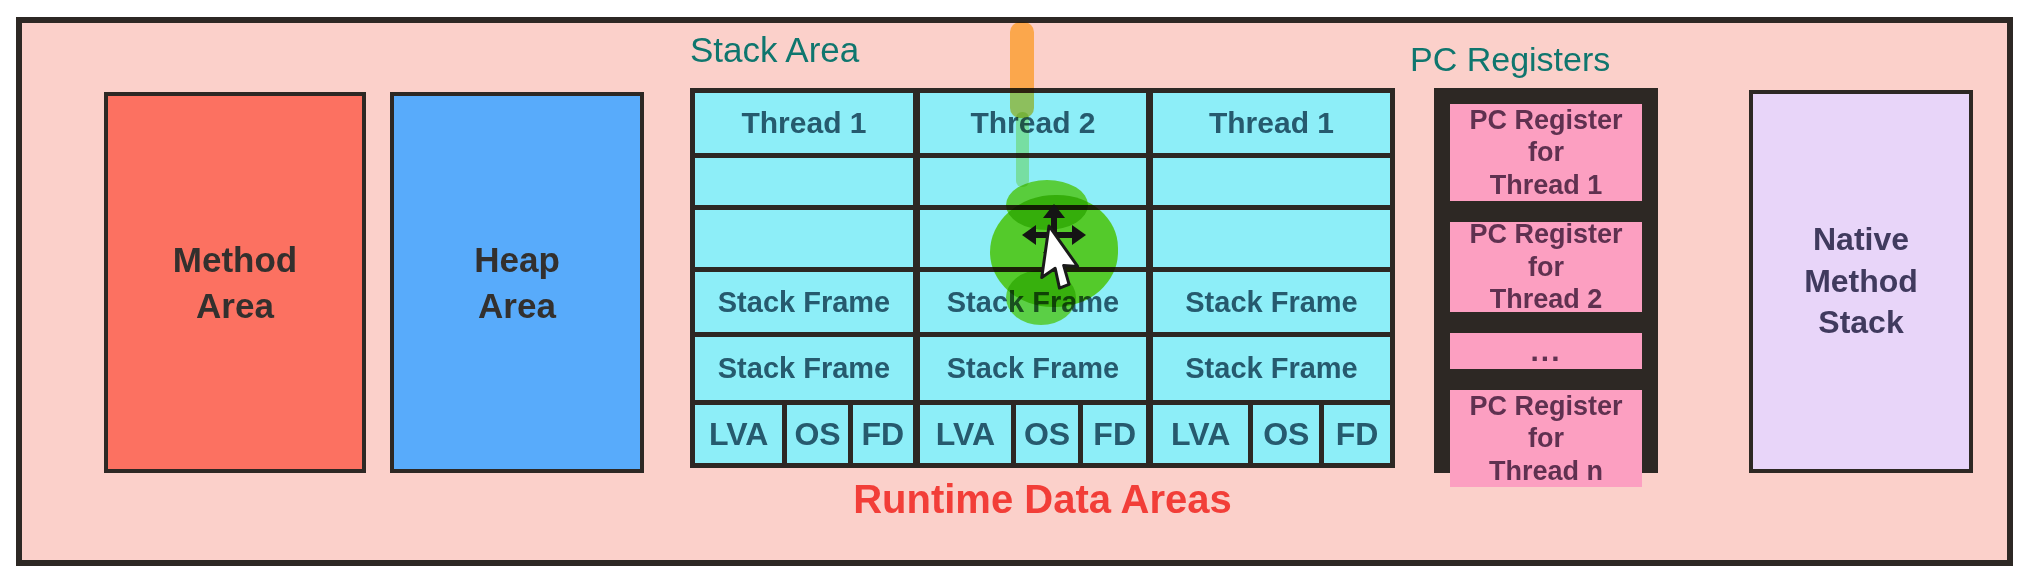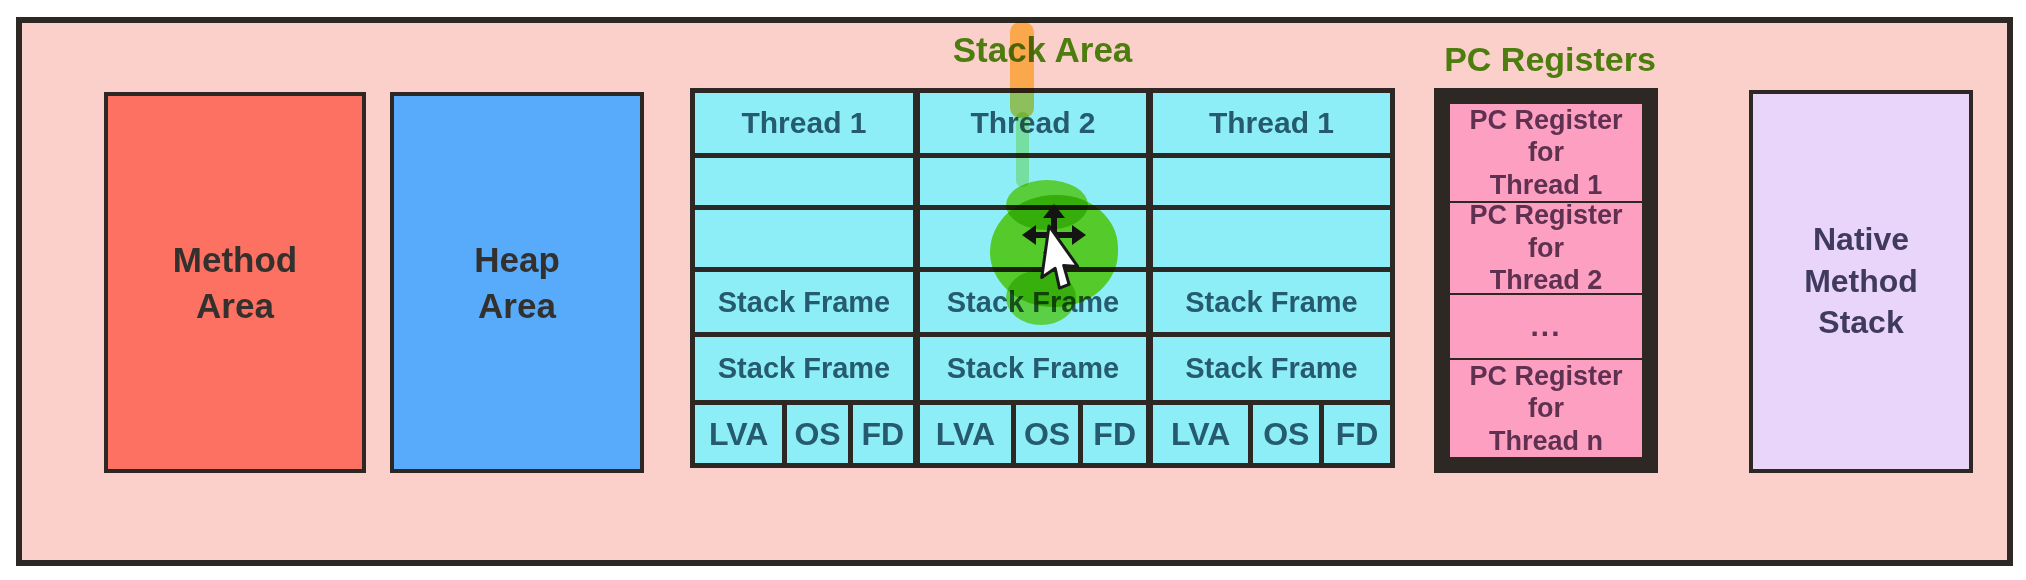"Stack Area" .section-title { color: #4d7c0f -> #0f766e; font-weight: bold -> normal; text-align: center -> none }
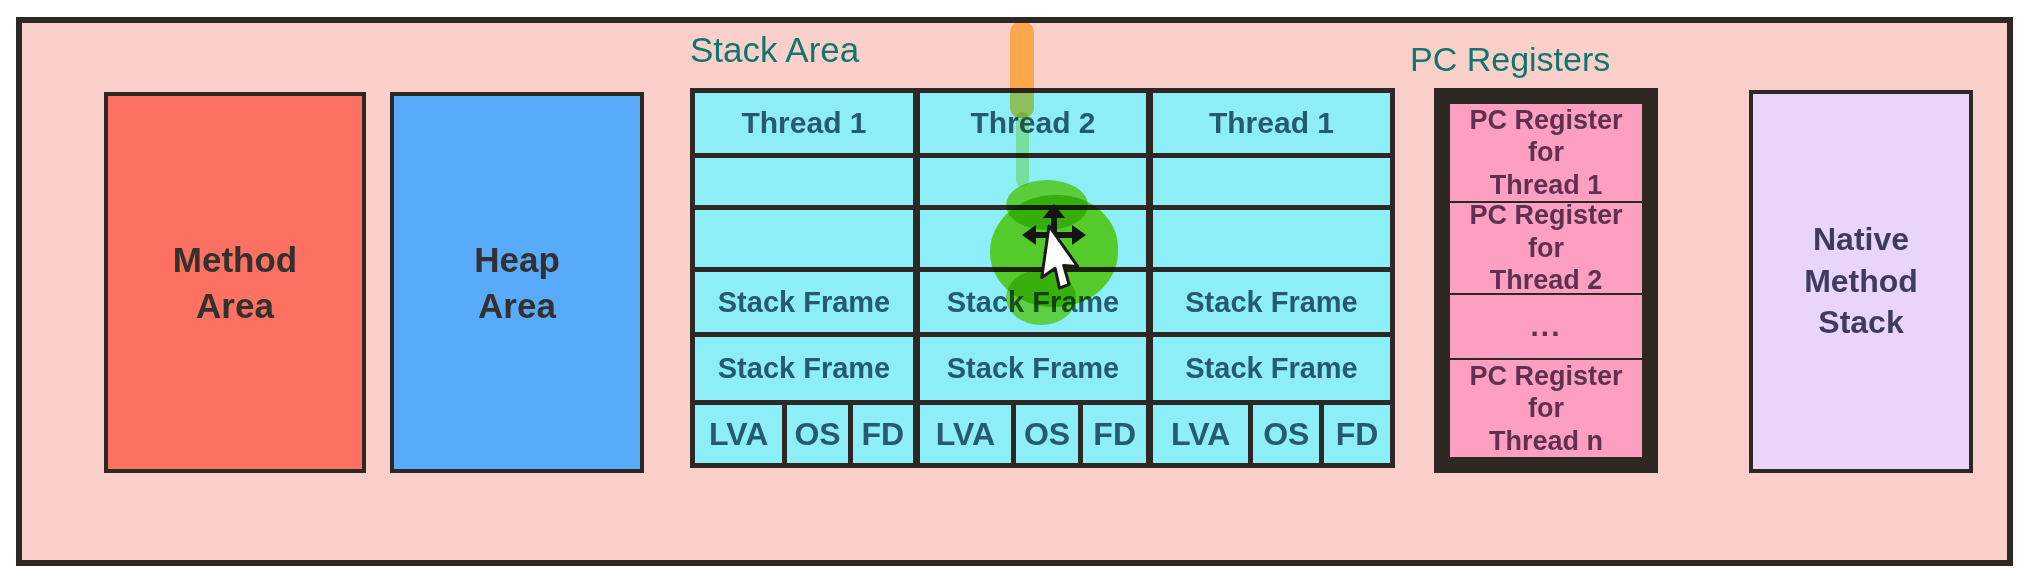"PC Register for" .pc-table { gap: 2px -> 21px }
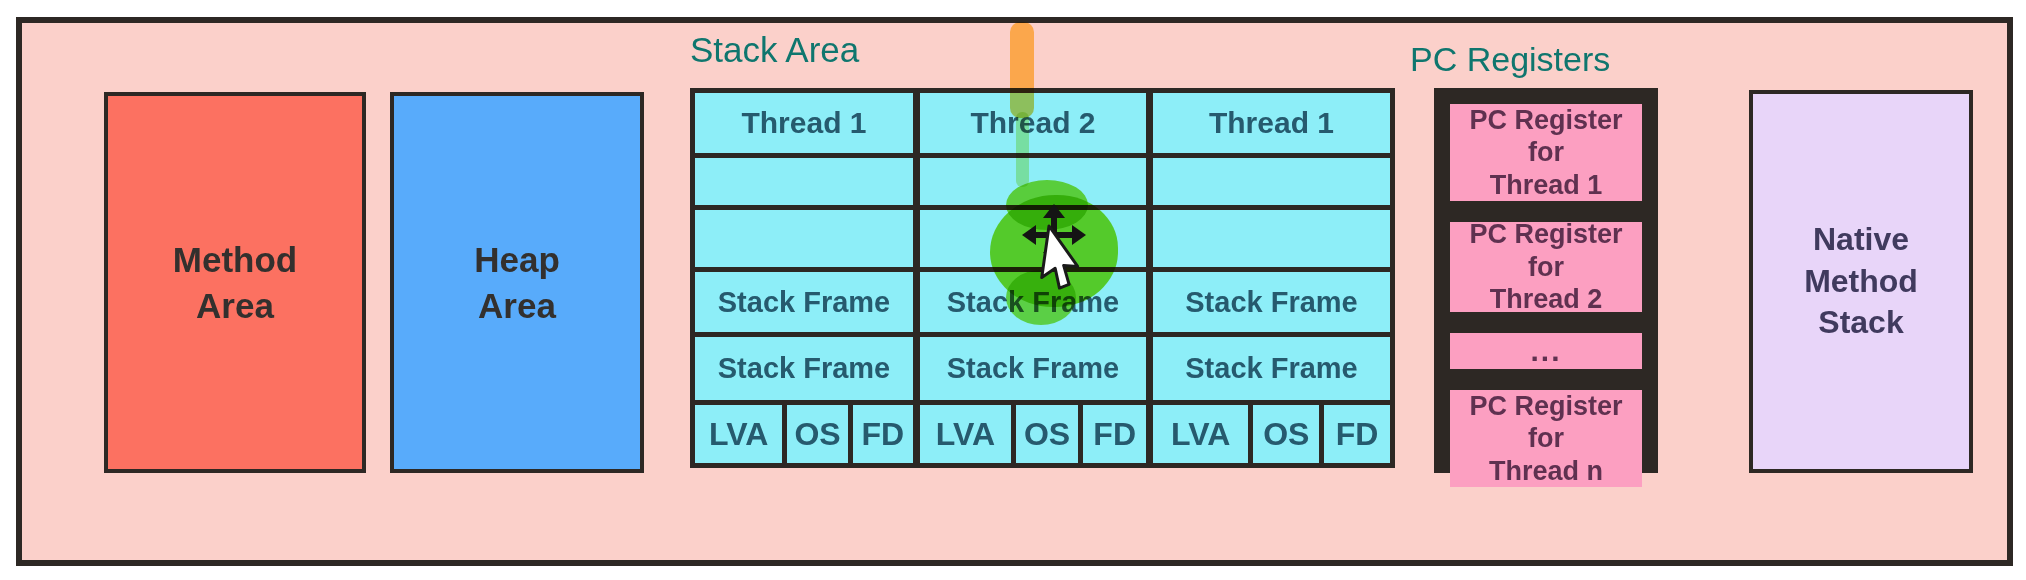"Runtime Data Areas" div.runtime-label { html: none -> <div>Runtime Data Areas</div> }
